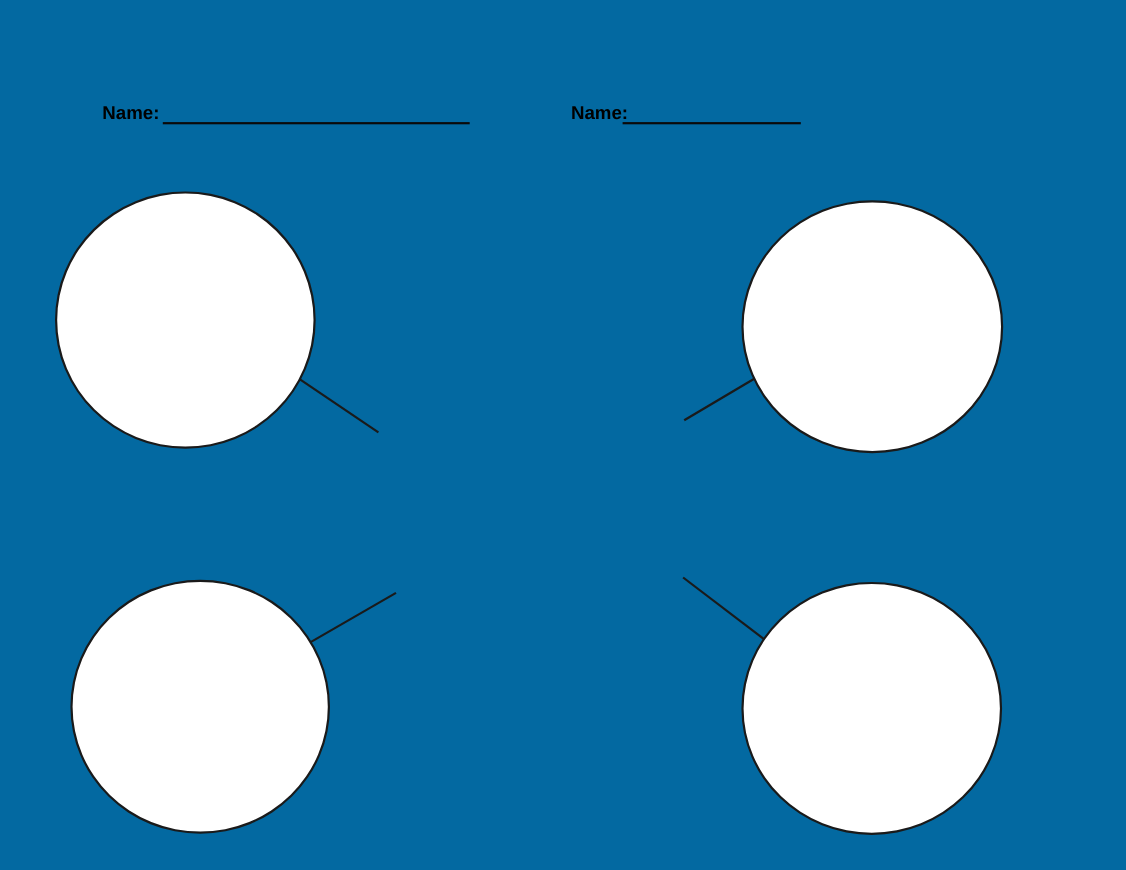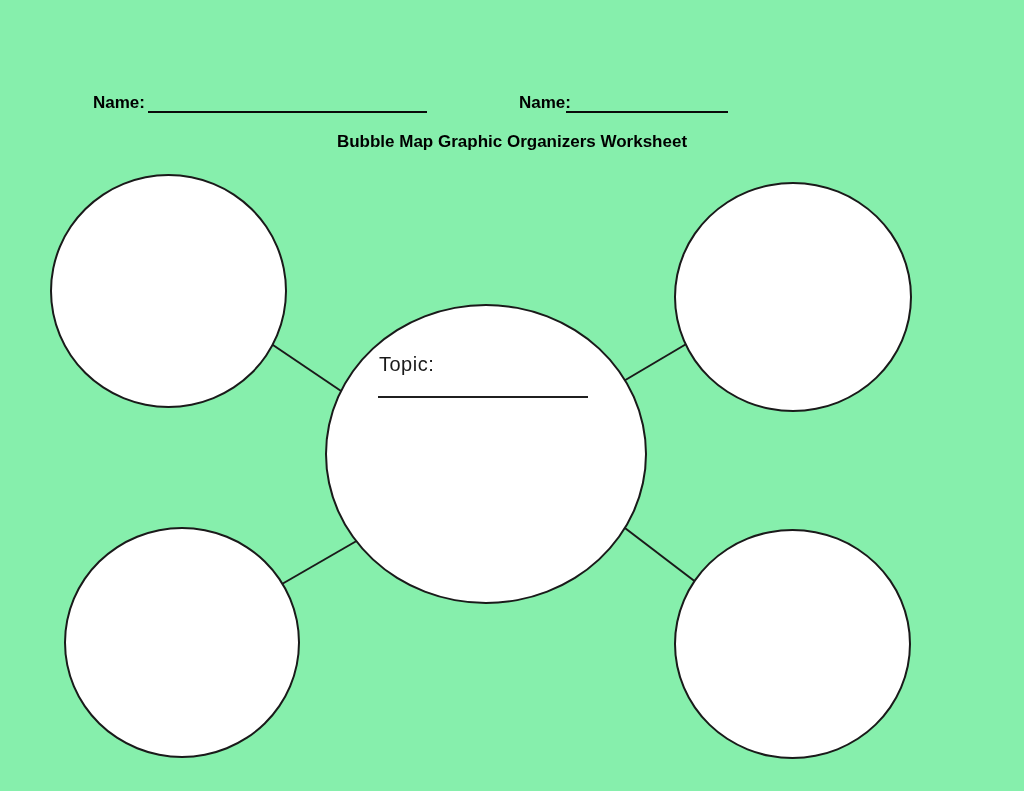"Name:" .page { background: #86efac -> #0369a1 }
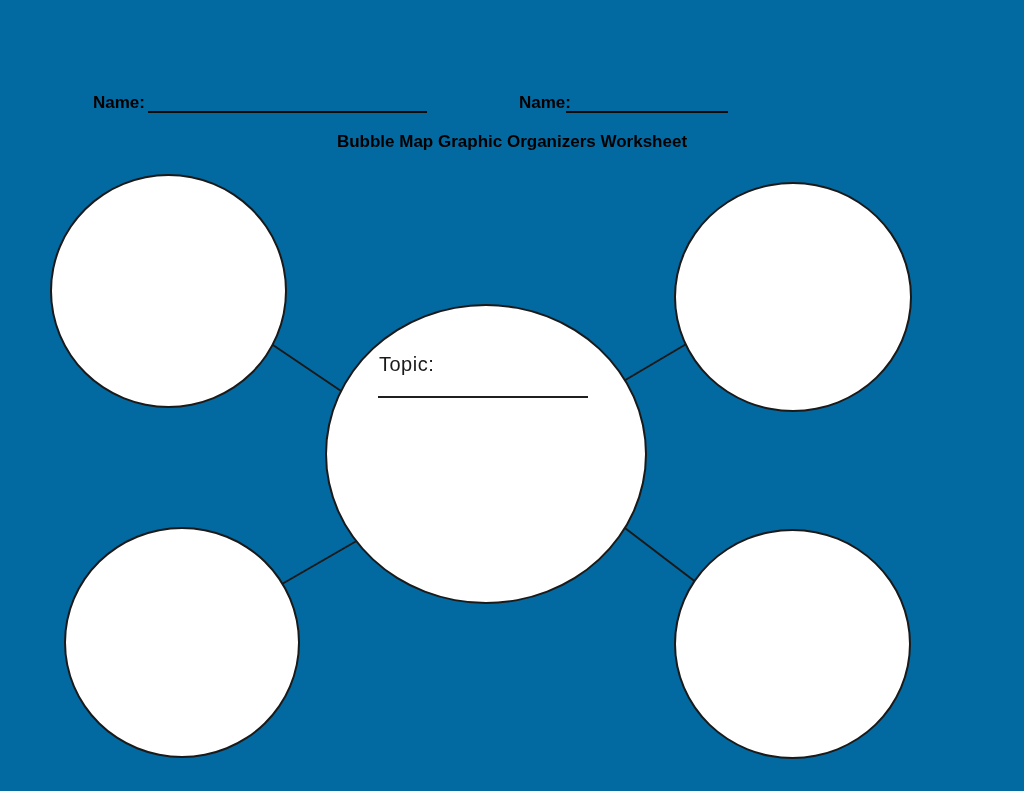"Bubble Map Graphic Organizers Worksheet" div.page-title { html: <div>Bubble Map Graphic Organizers Worksheet</div> -> none }
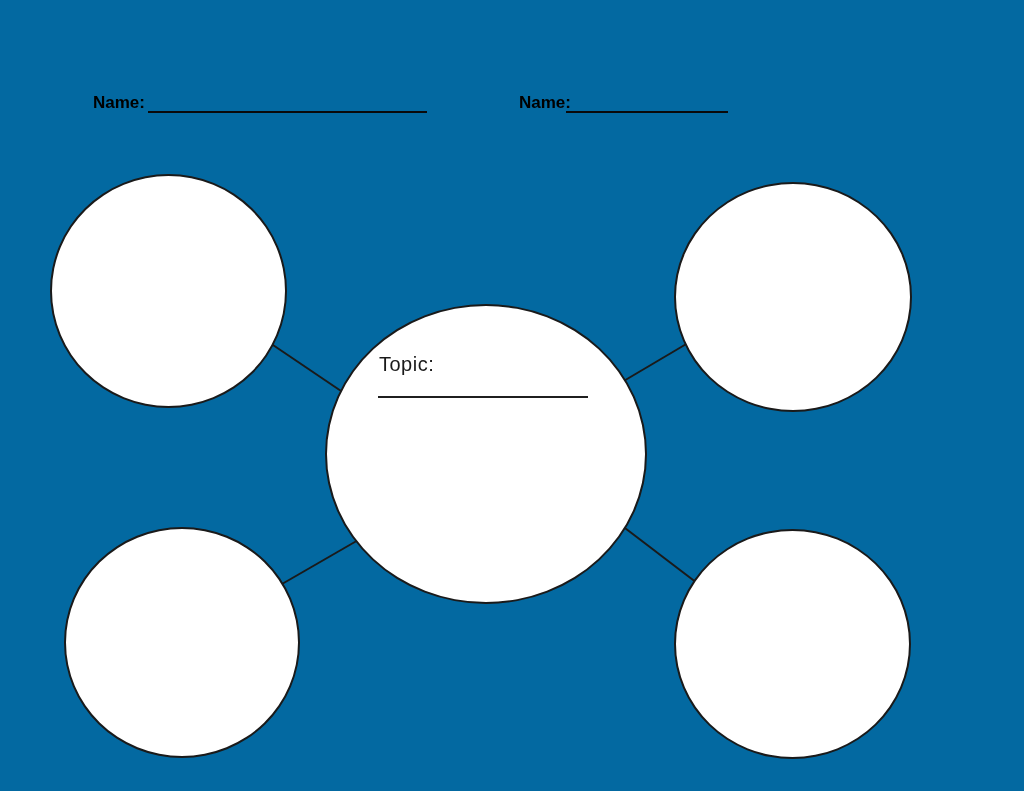"Topic:" div.bubble { html: <div> <span>Topic:</span> <div></div> </div> -> none }
